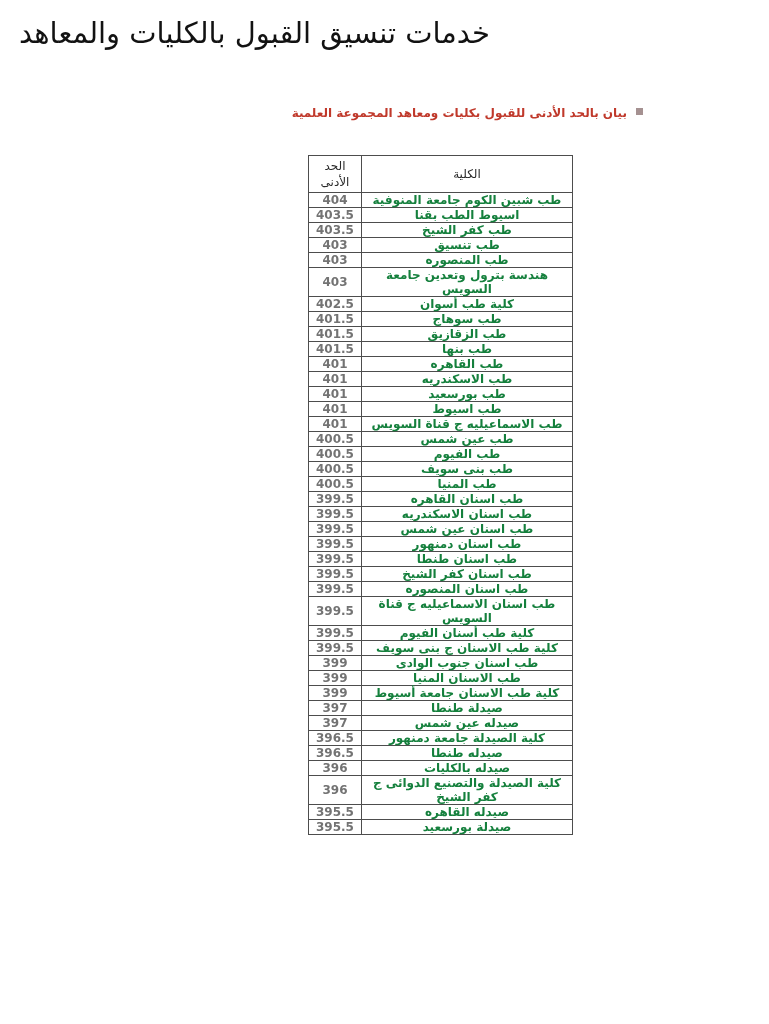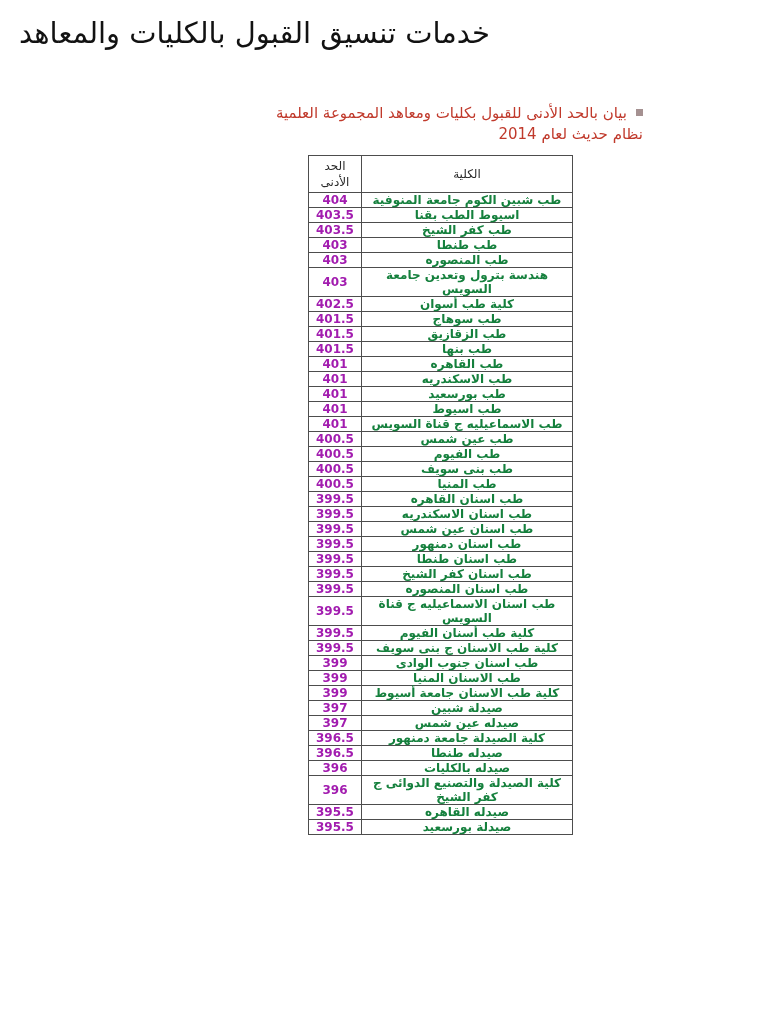"بيان بالحد الأدنى للقبول بكليات" .notice { font-size: 15px -> 12px; font-weight: normal -> bold }
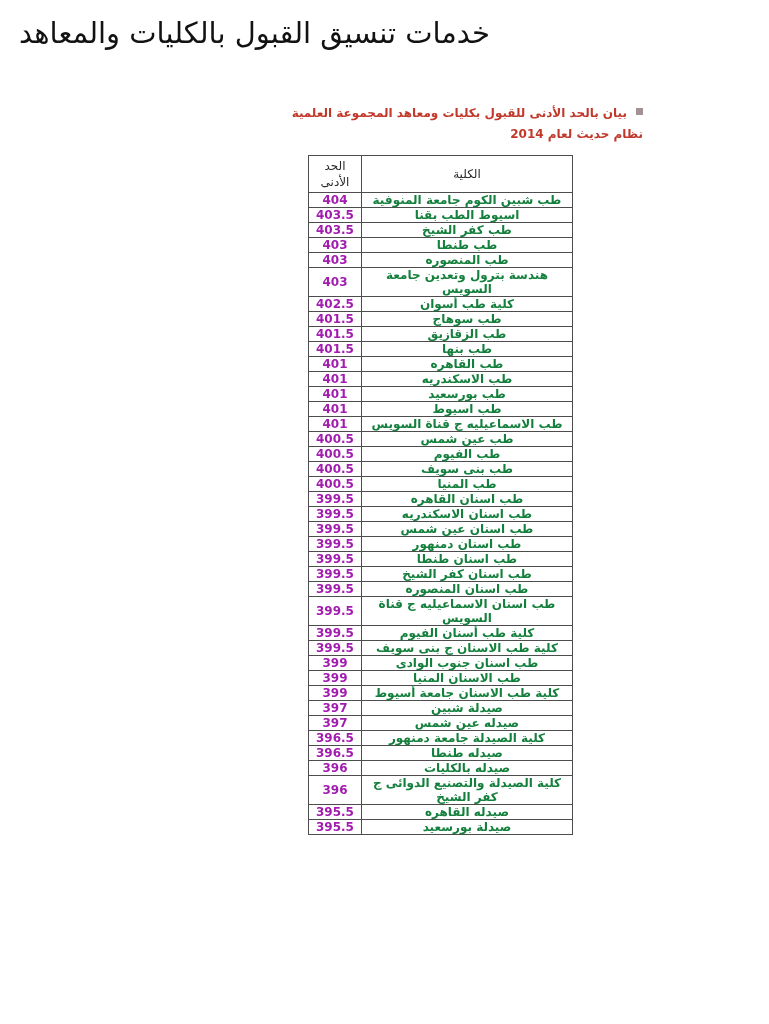"نظام حديث لعام 2014" div.notice-line2 { html: <div>نظام حديث لعام 2014</div> -> none }
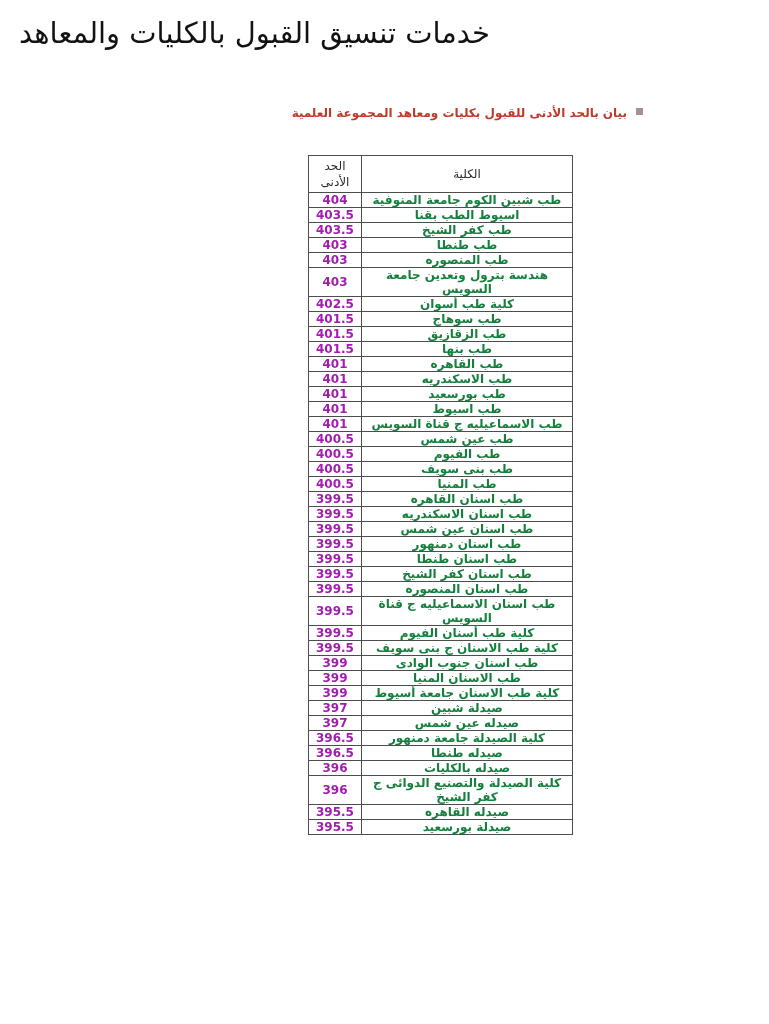"404" .min-cell { color: #a21caf -> #737373 }
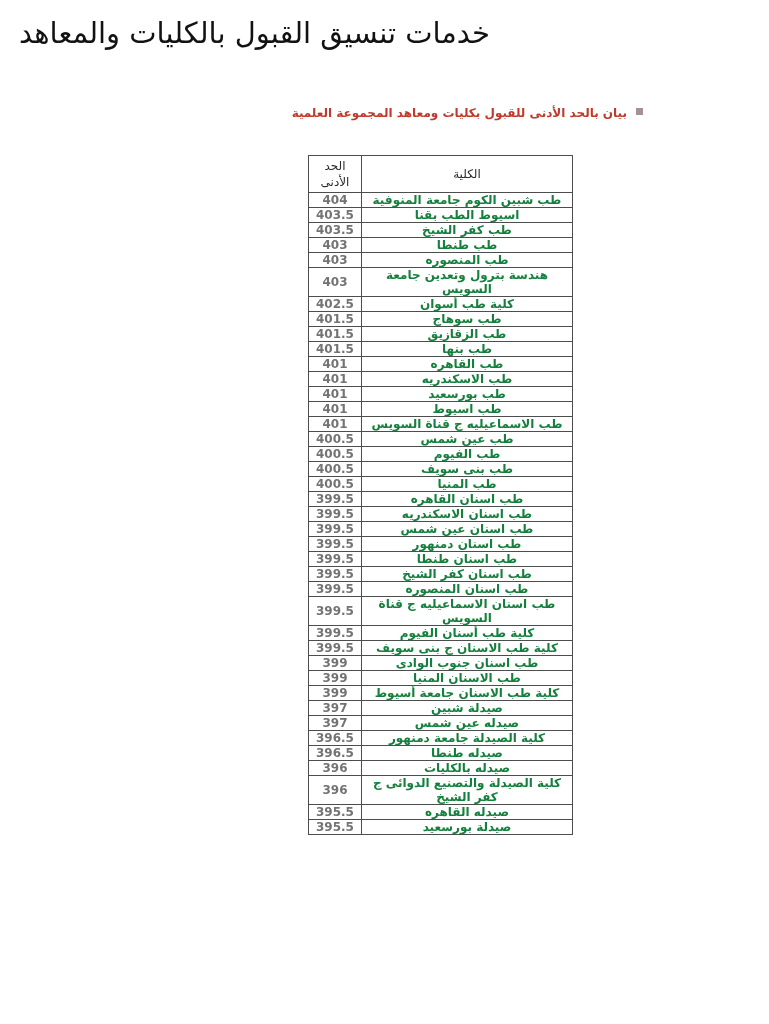"طب طنطا" td.college-cell { text: طنطا -> تنسيق }
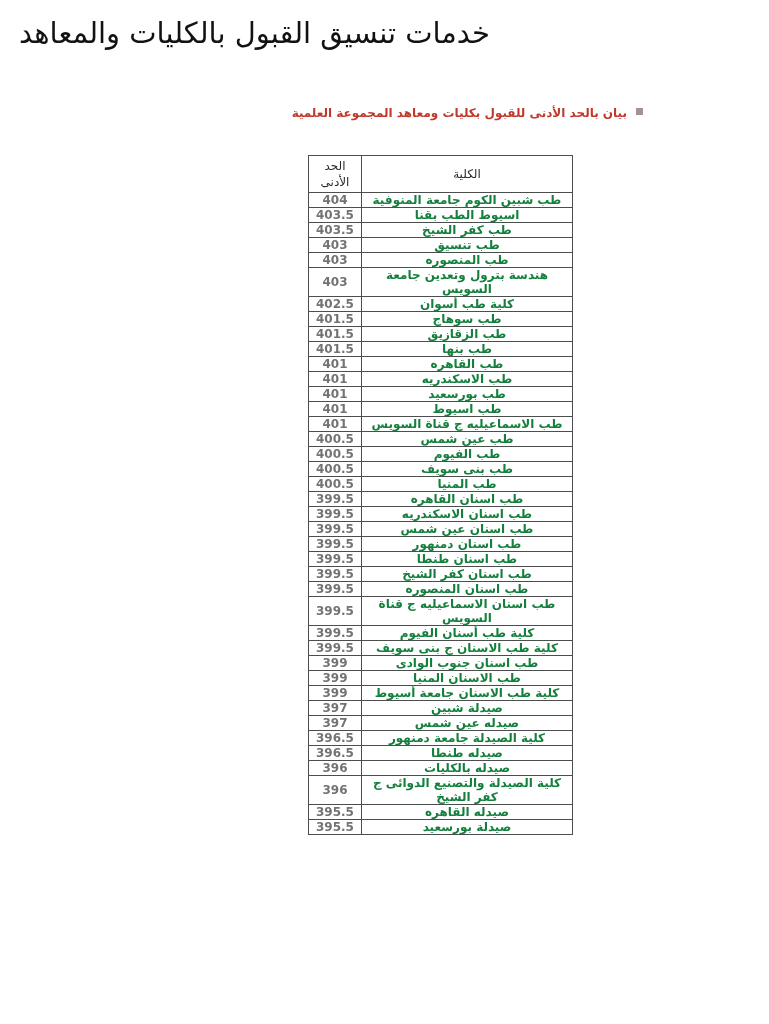"صيدلة شبين" td.college-cell { text: شبين -> طنطا }
